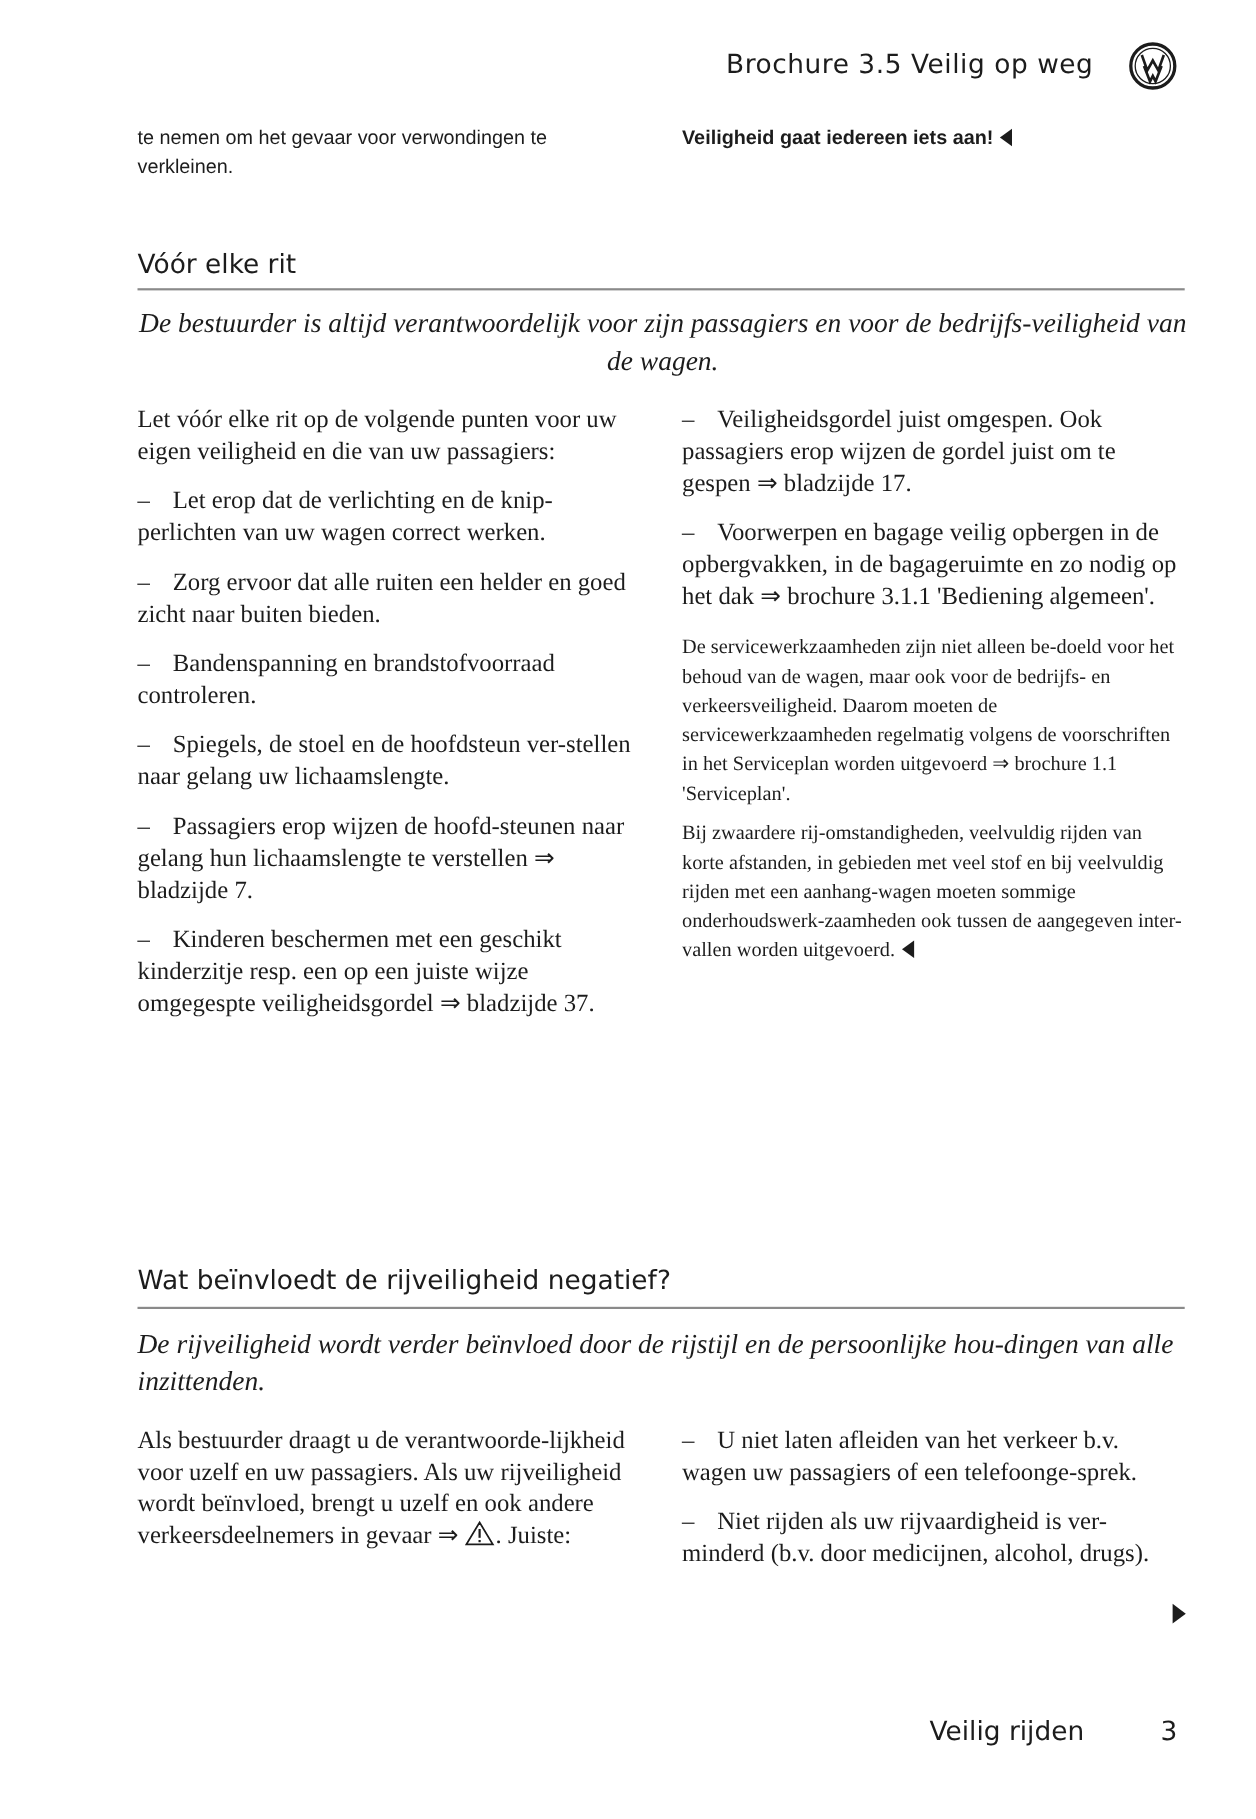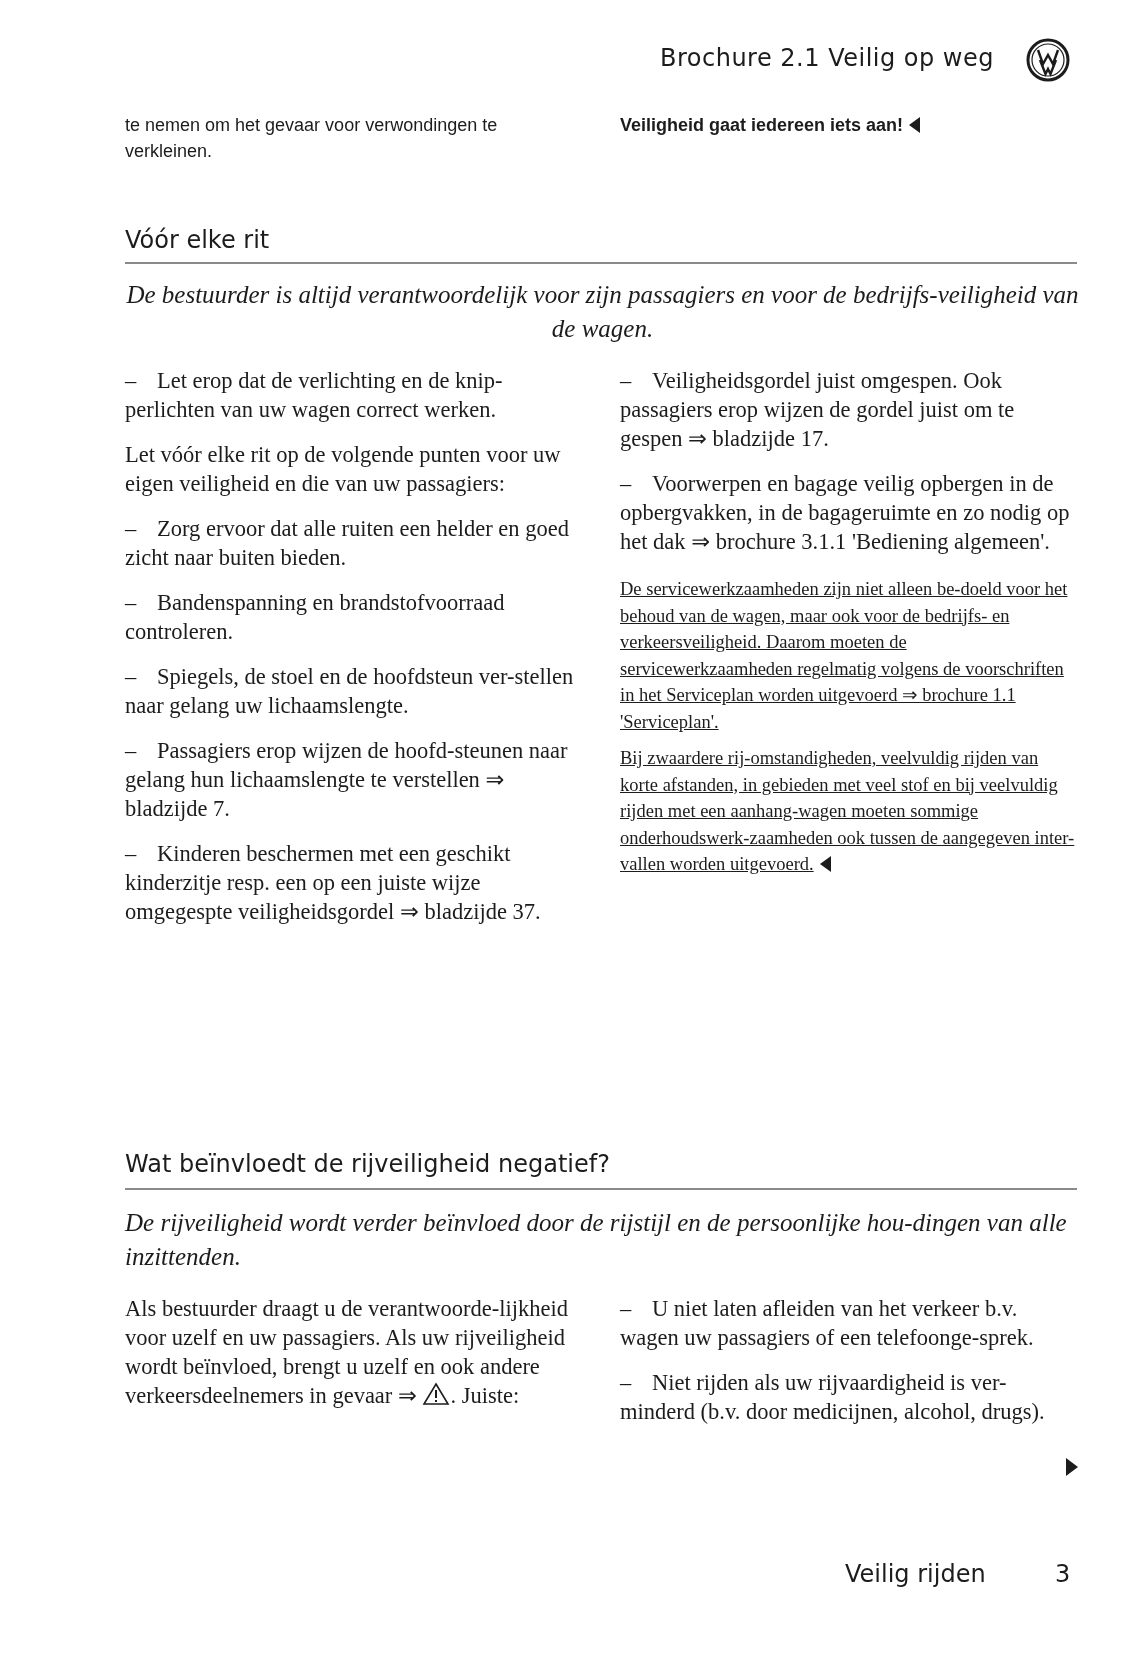"Brochure 2.1 Veilig op weg" div.abs { text: 2.1 -> 3.5 }
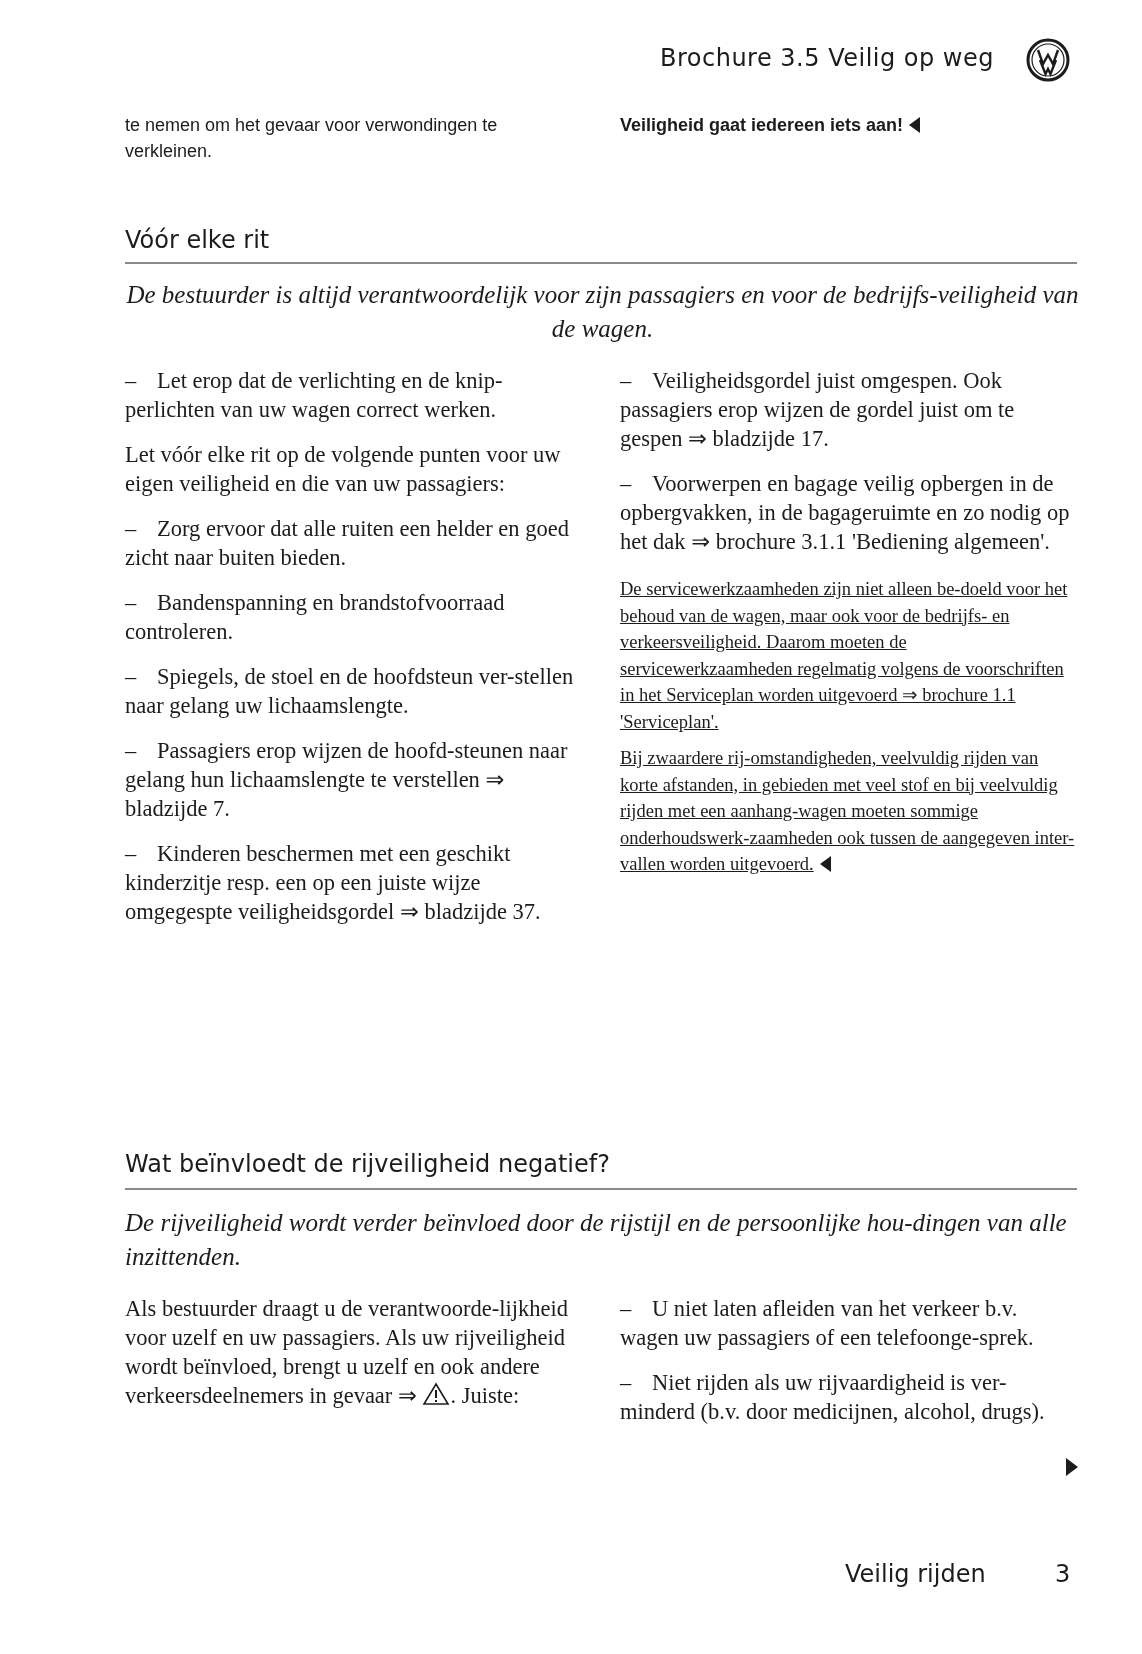"Let erop dat de verlichting" p.para { order: before "Let vóór elke rit op" -> after "Let vóór elke rit op" }
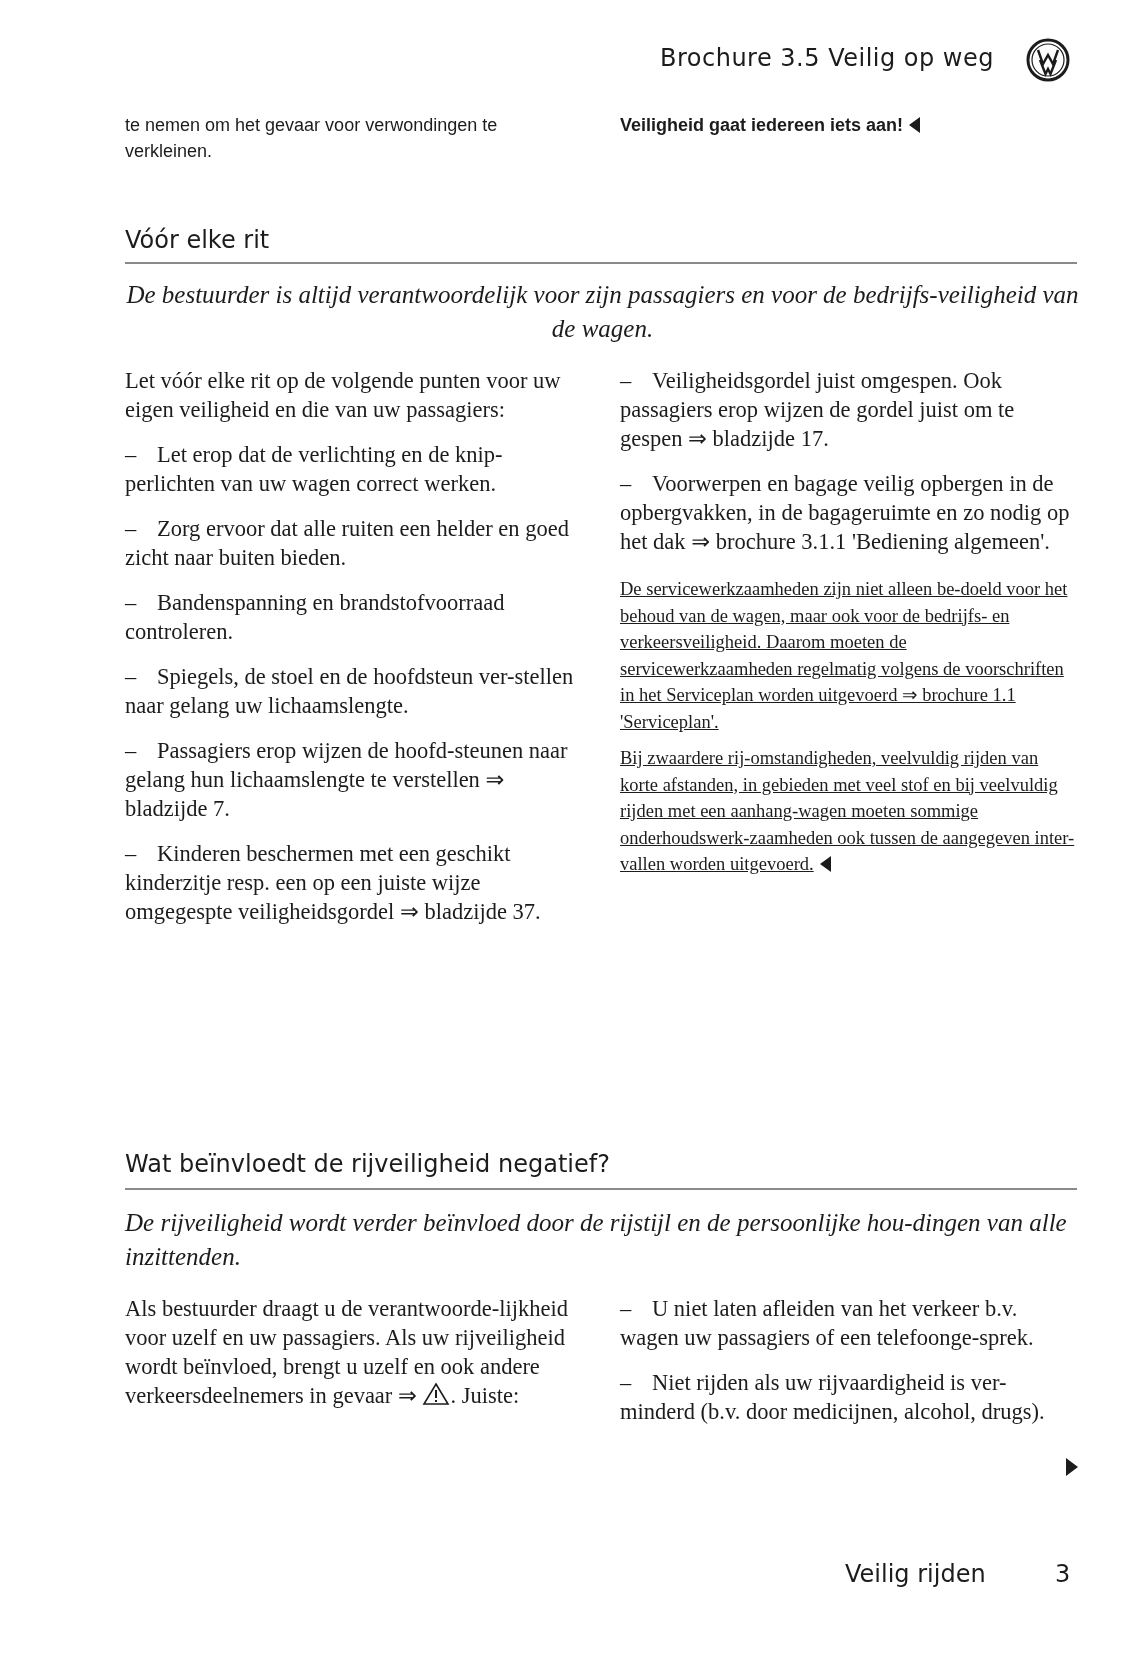"De servicewerkzaamheden zijn niet alleen" div.small-text { text-decoration: underline -> none }
